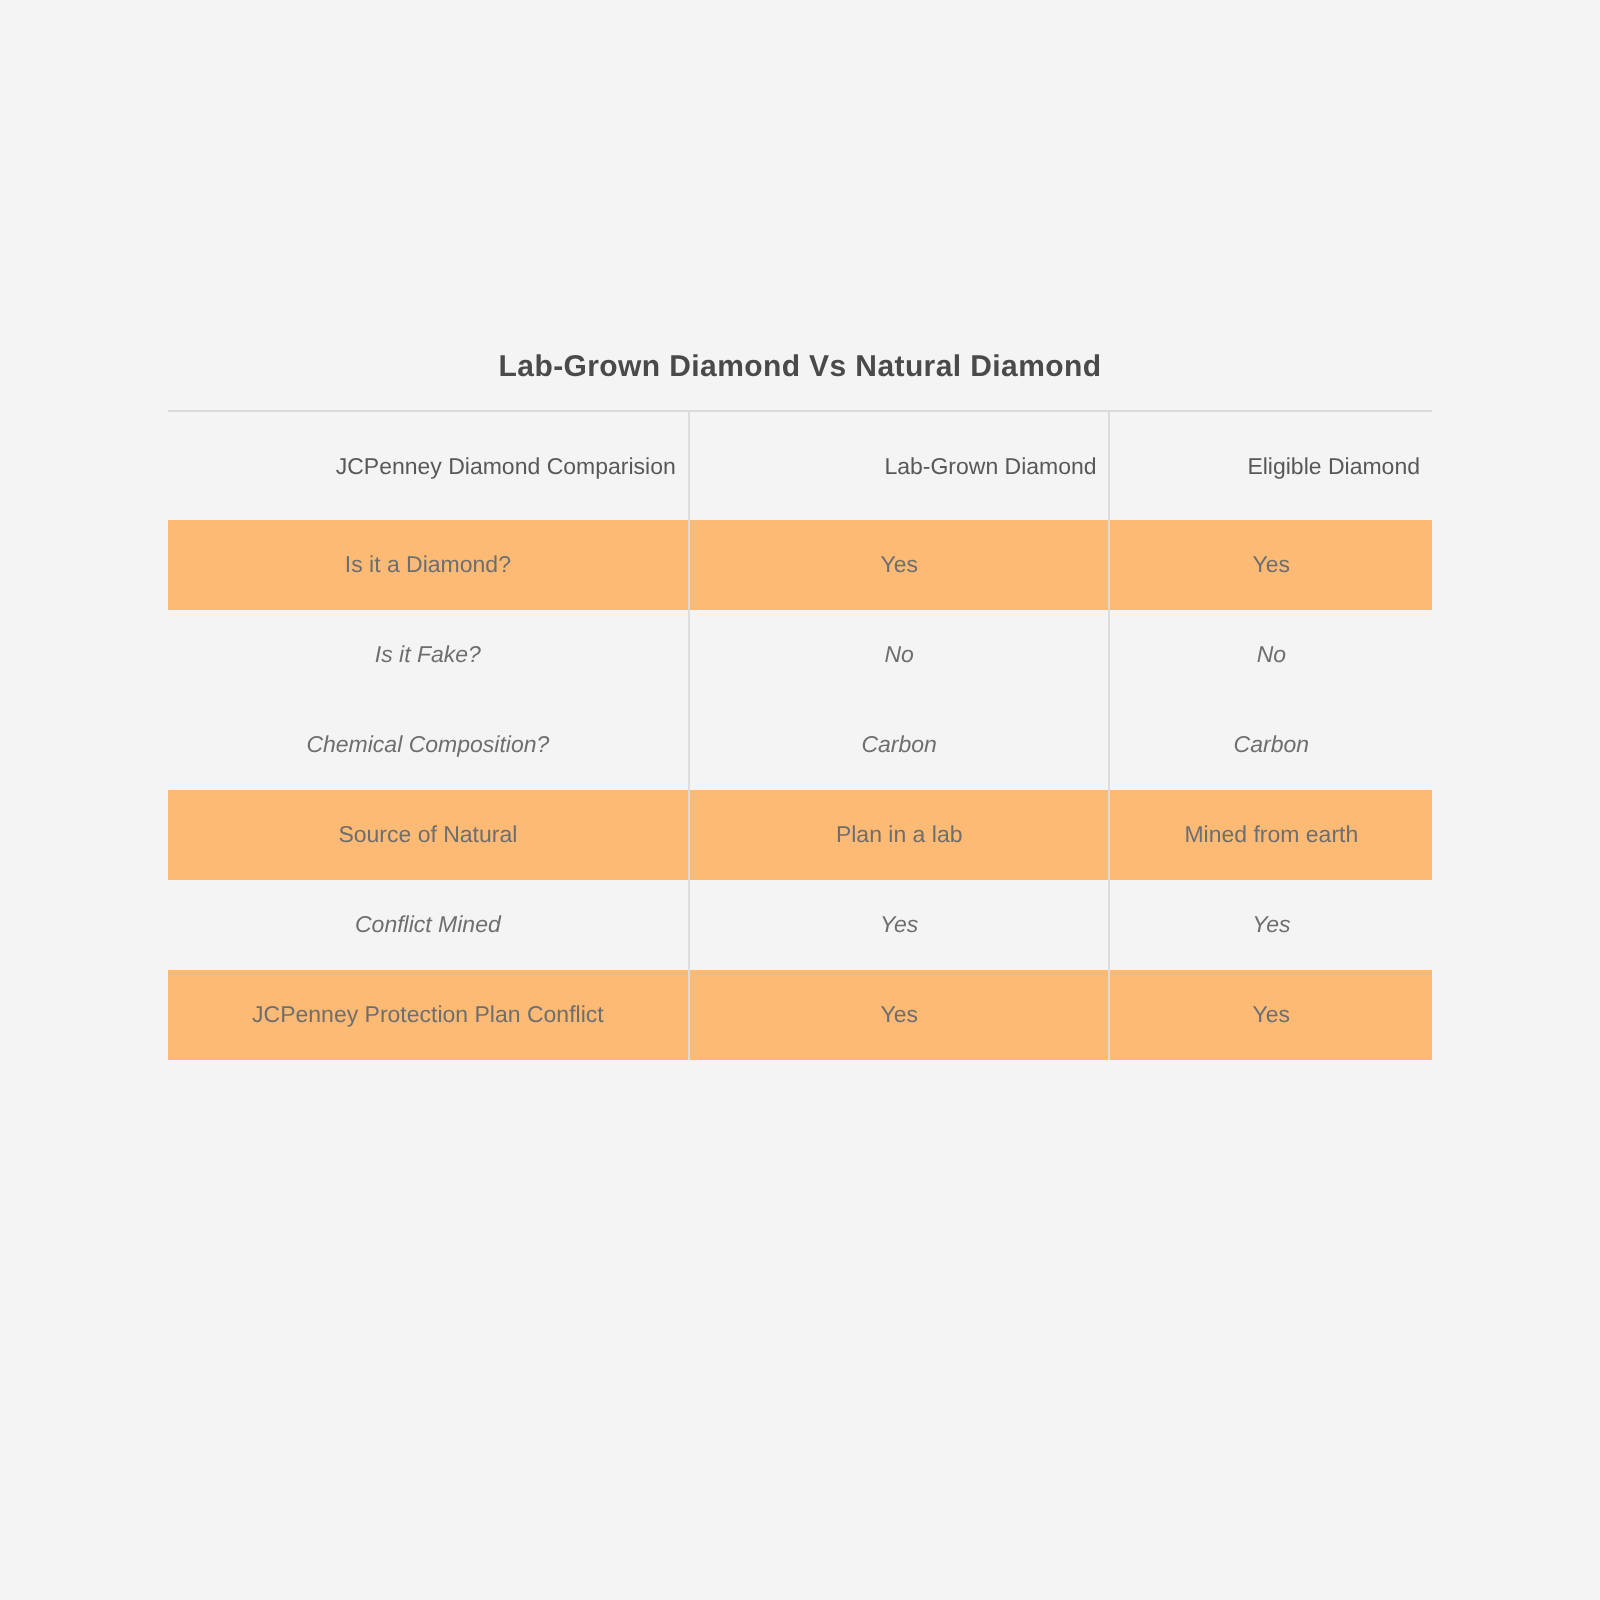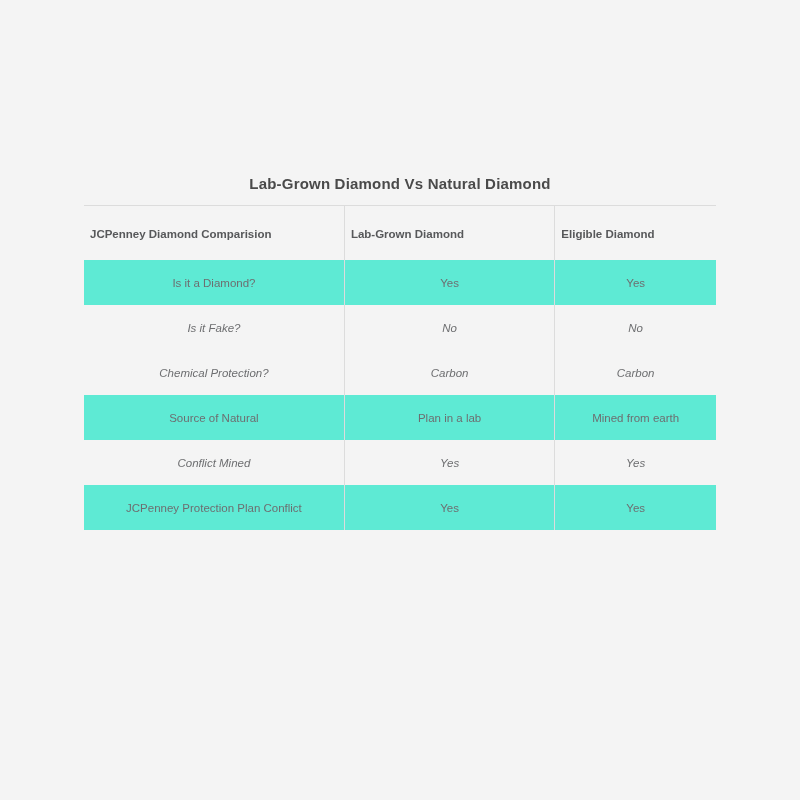"JCPenney Diamond Comparision" table.compare th { font-weight: bold -> normal; text-align: left -> right }
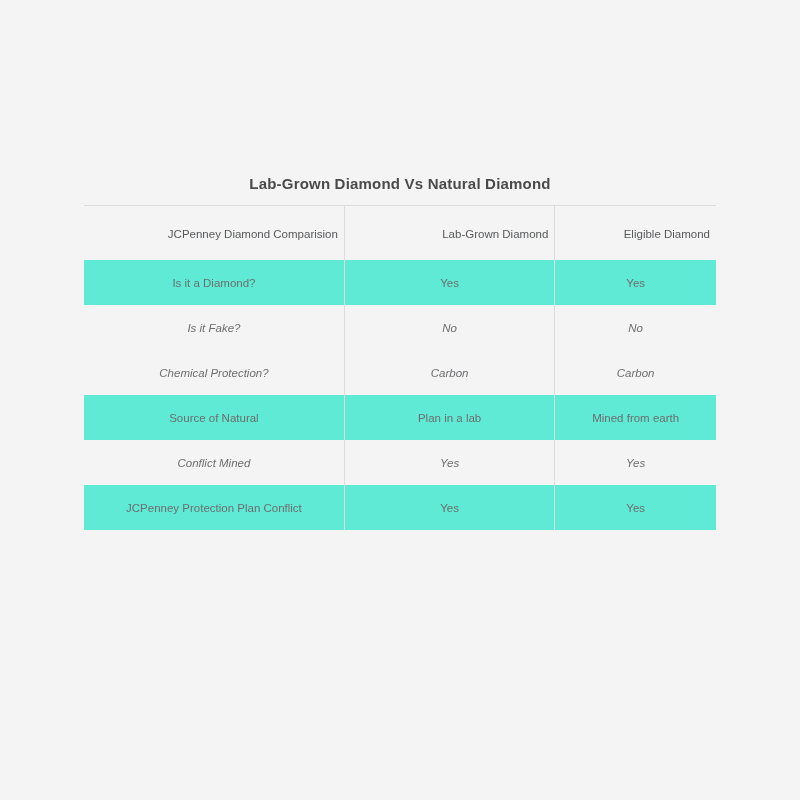"Is it a Diamond?" tr.shaded td { background: #5eead4 -> #fdba74 }
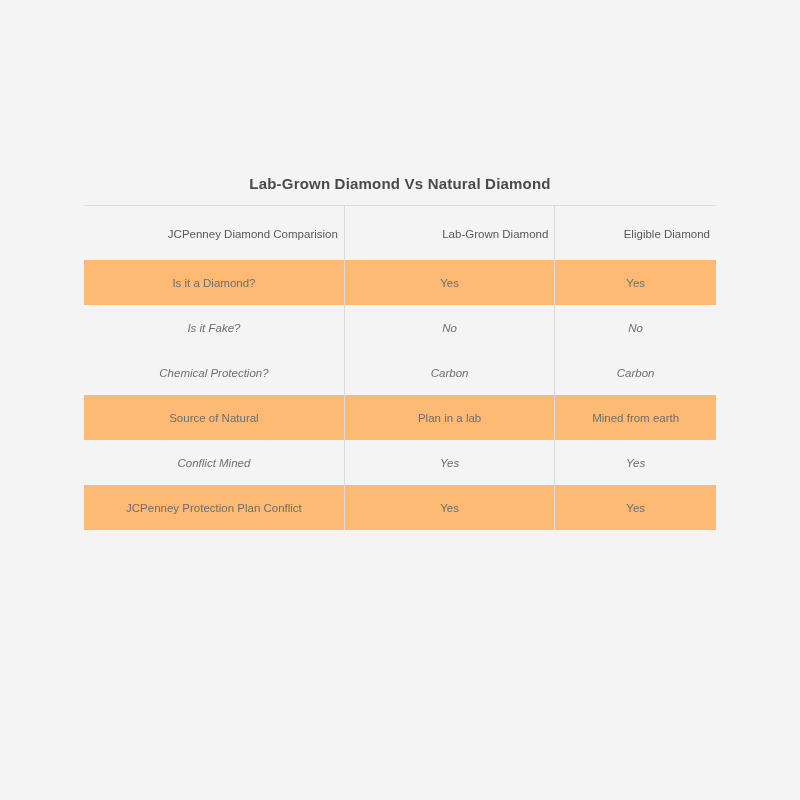"Chemical Protection?" td { text: Protection -> Composition }
